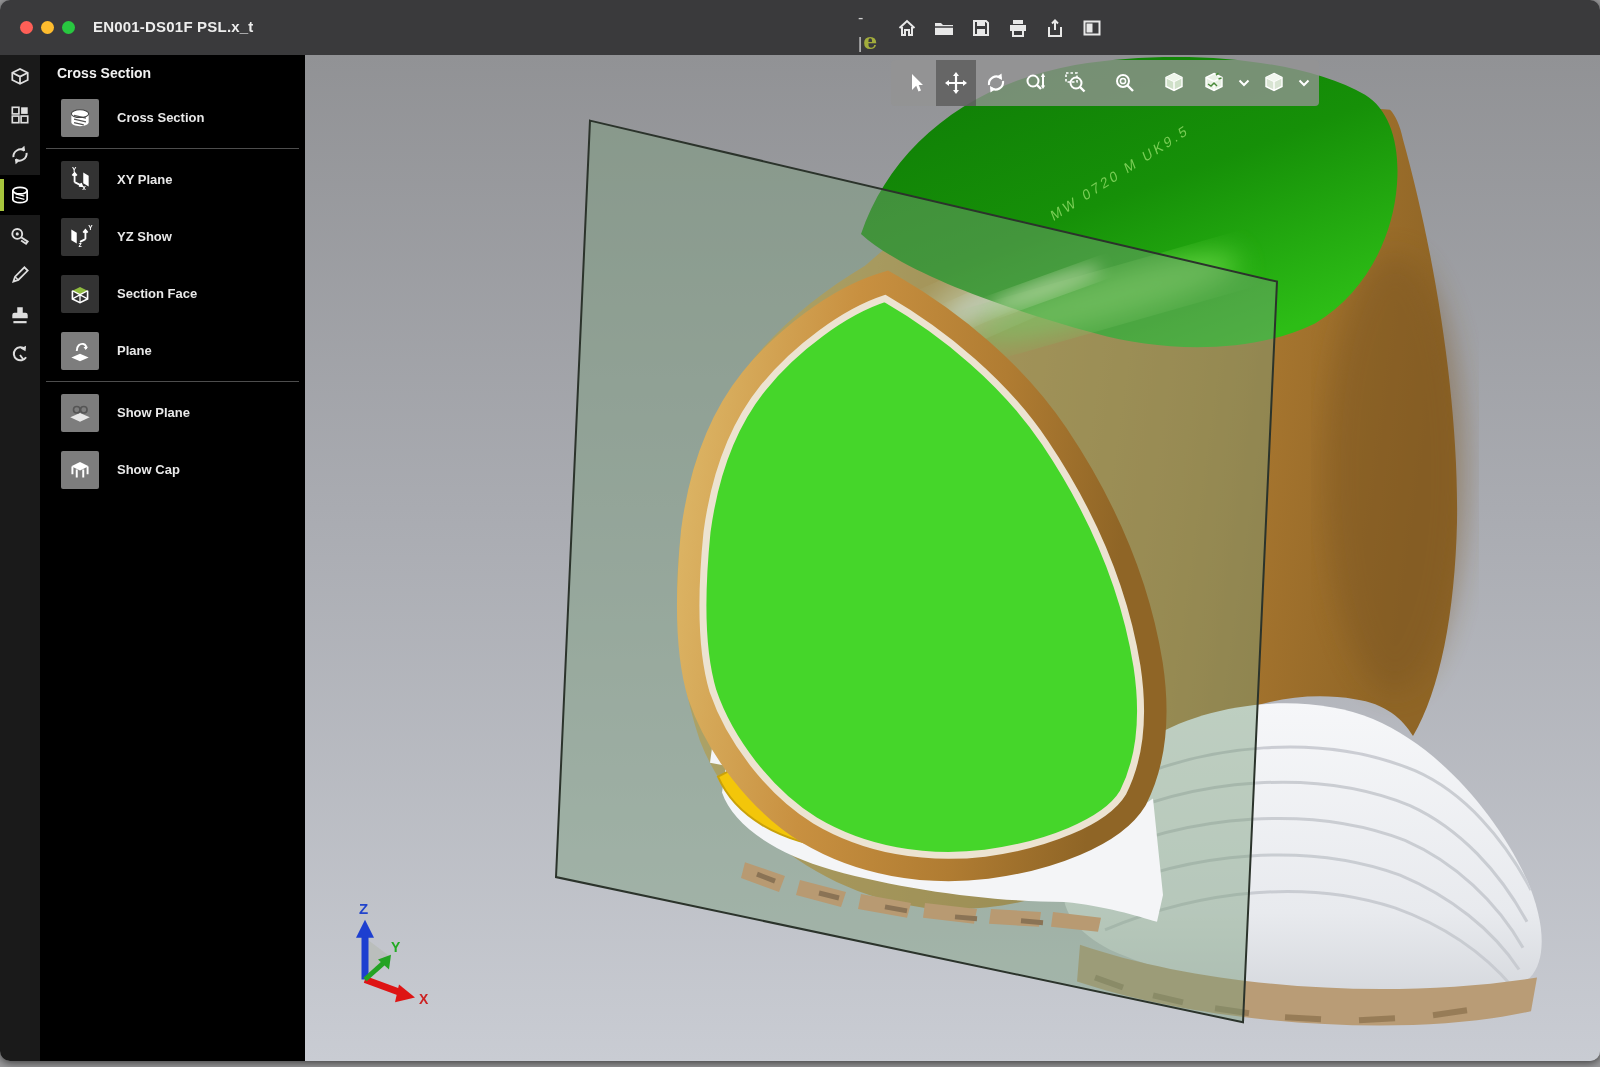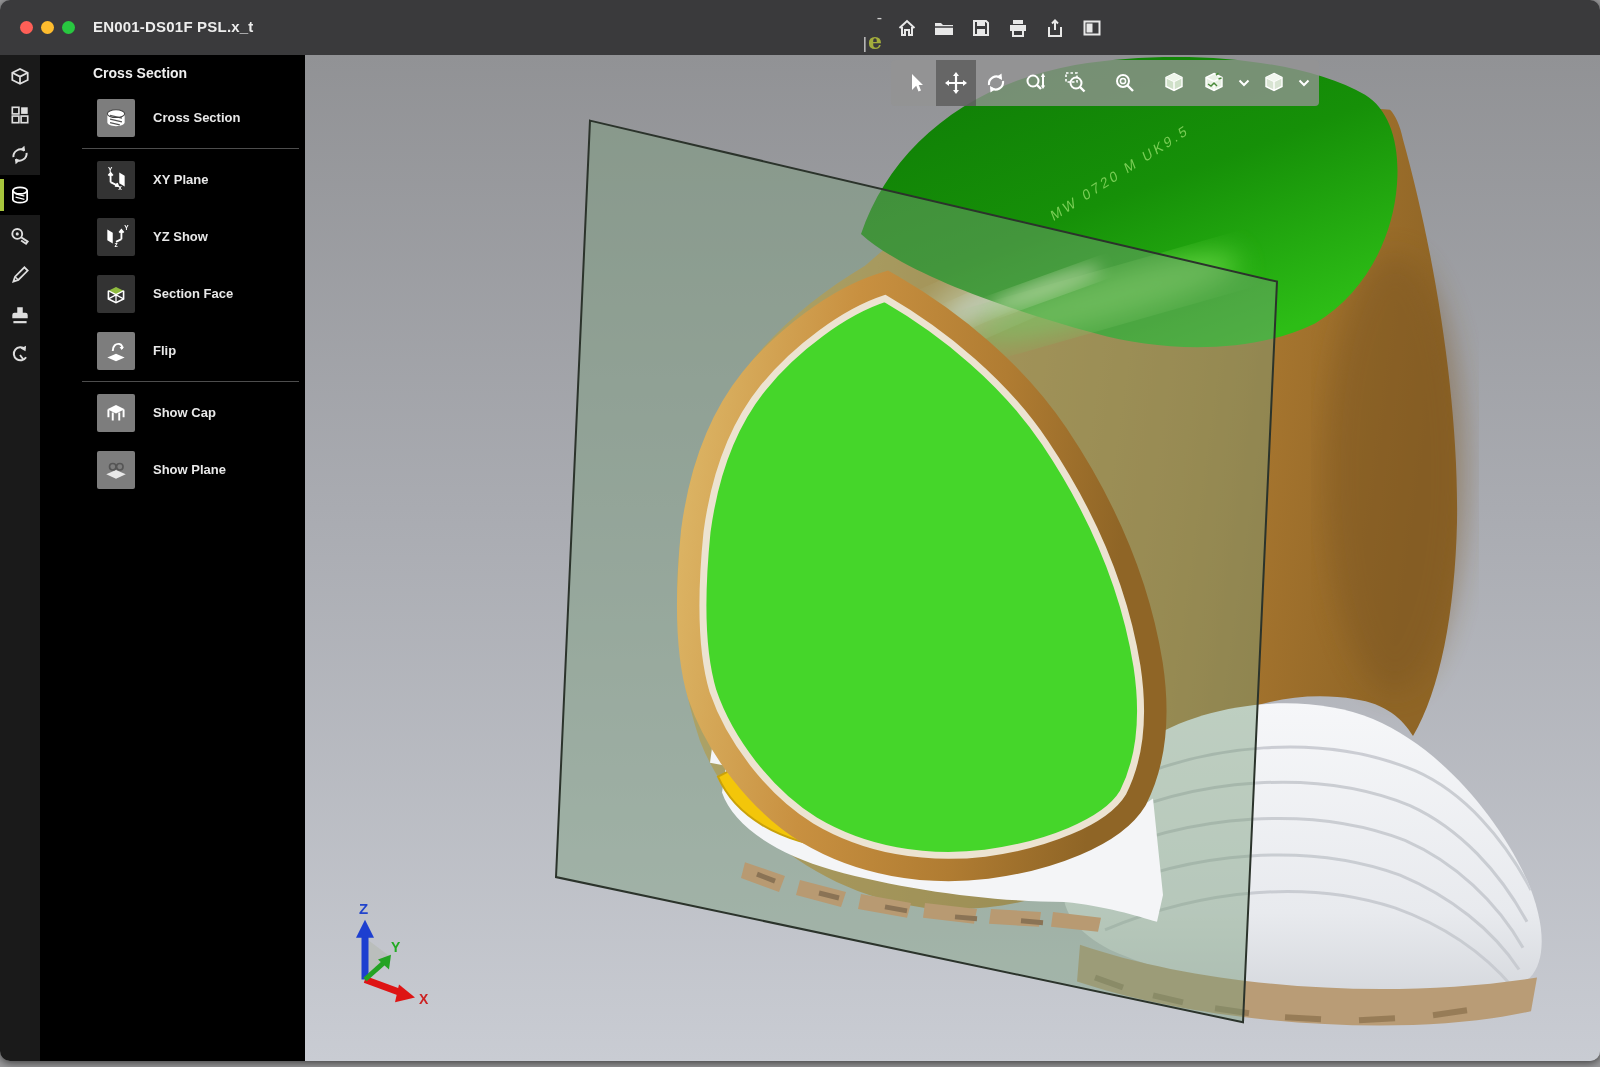"EN001-DS01F PSL.x_t" #titlebar { text-align: right -> none }
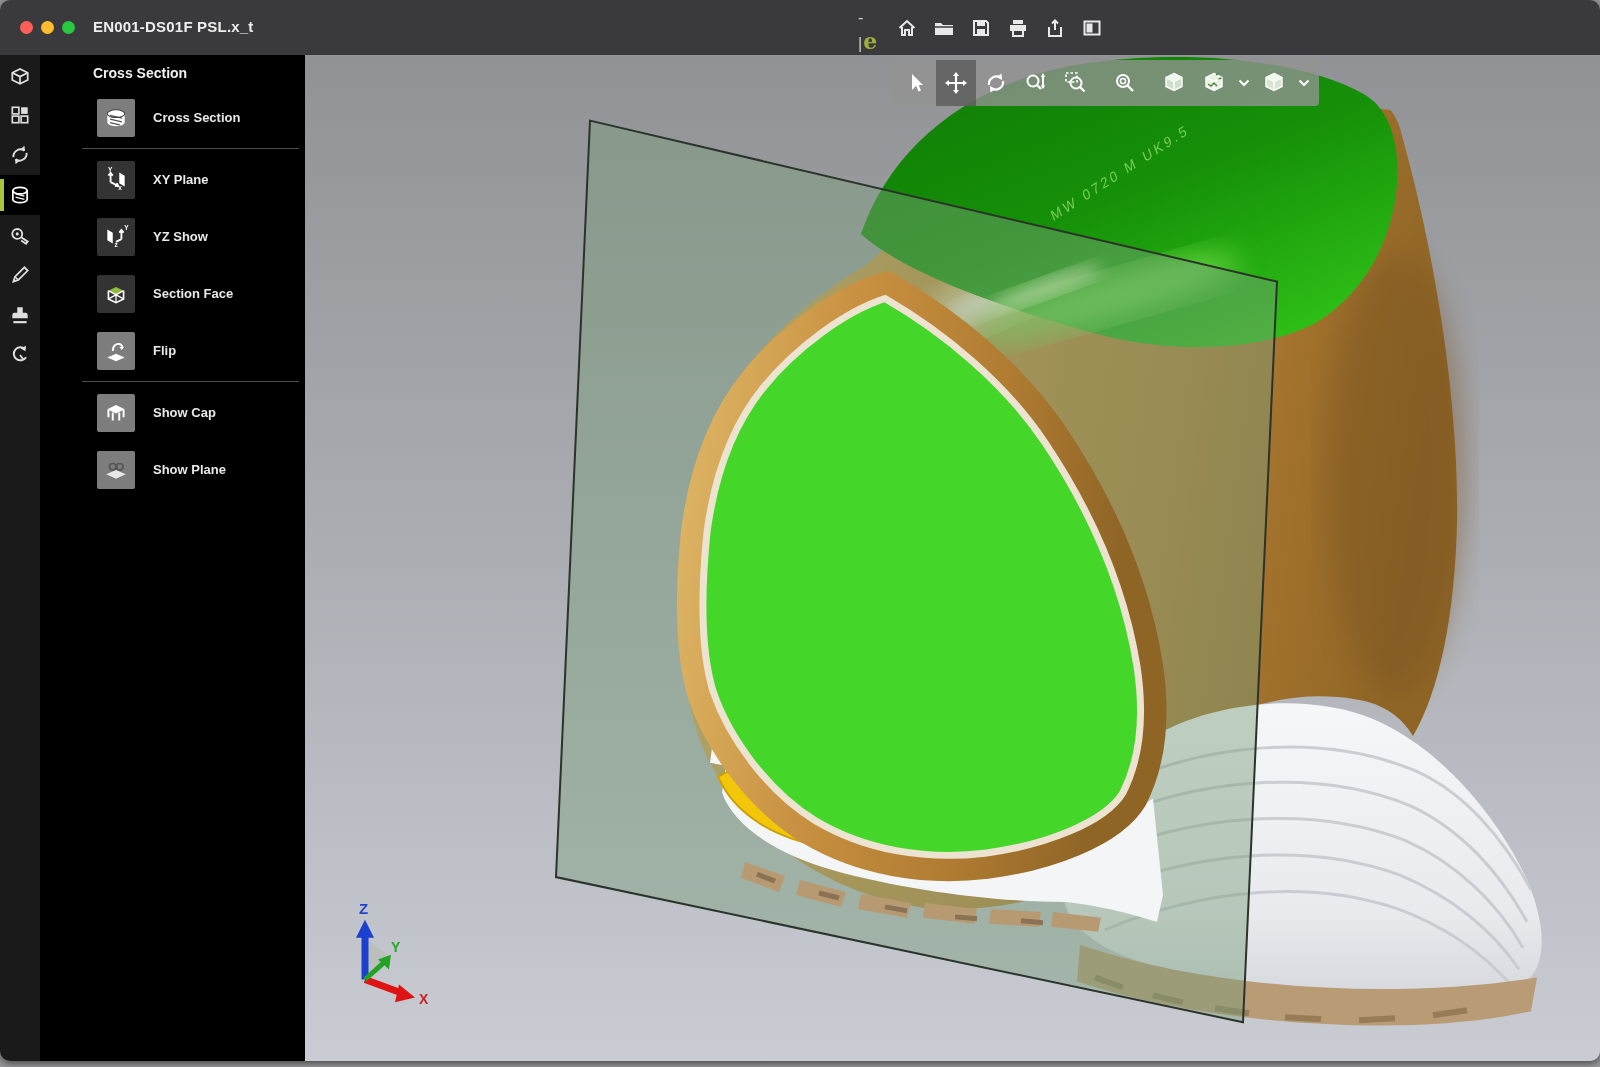"Cross Section" #panel { padding-left: 36px -> none }
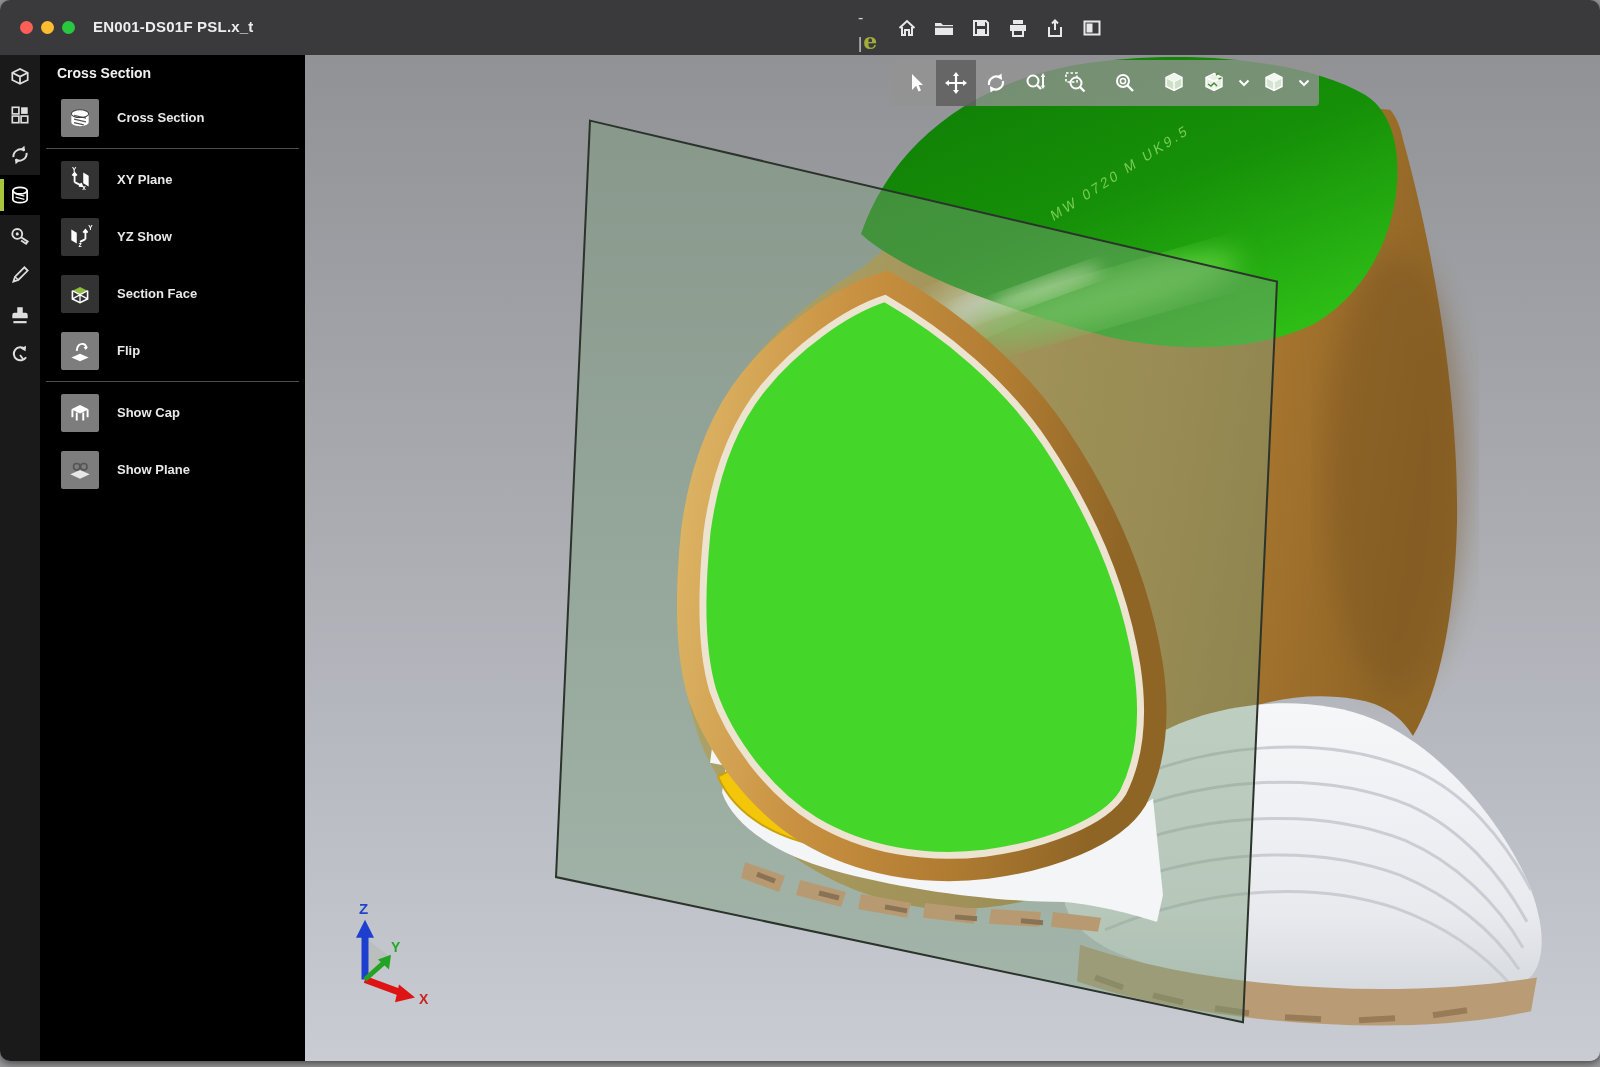"Flip" div.p-label { text: Flip -> Plane }
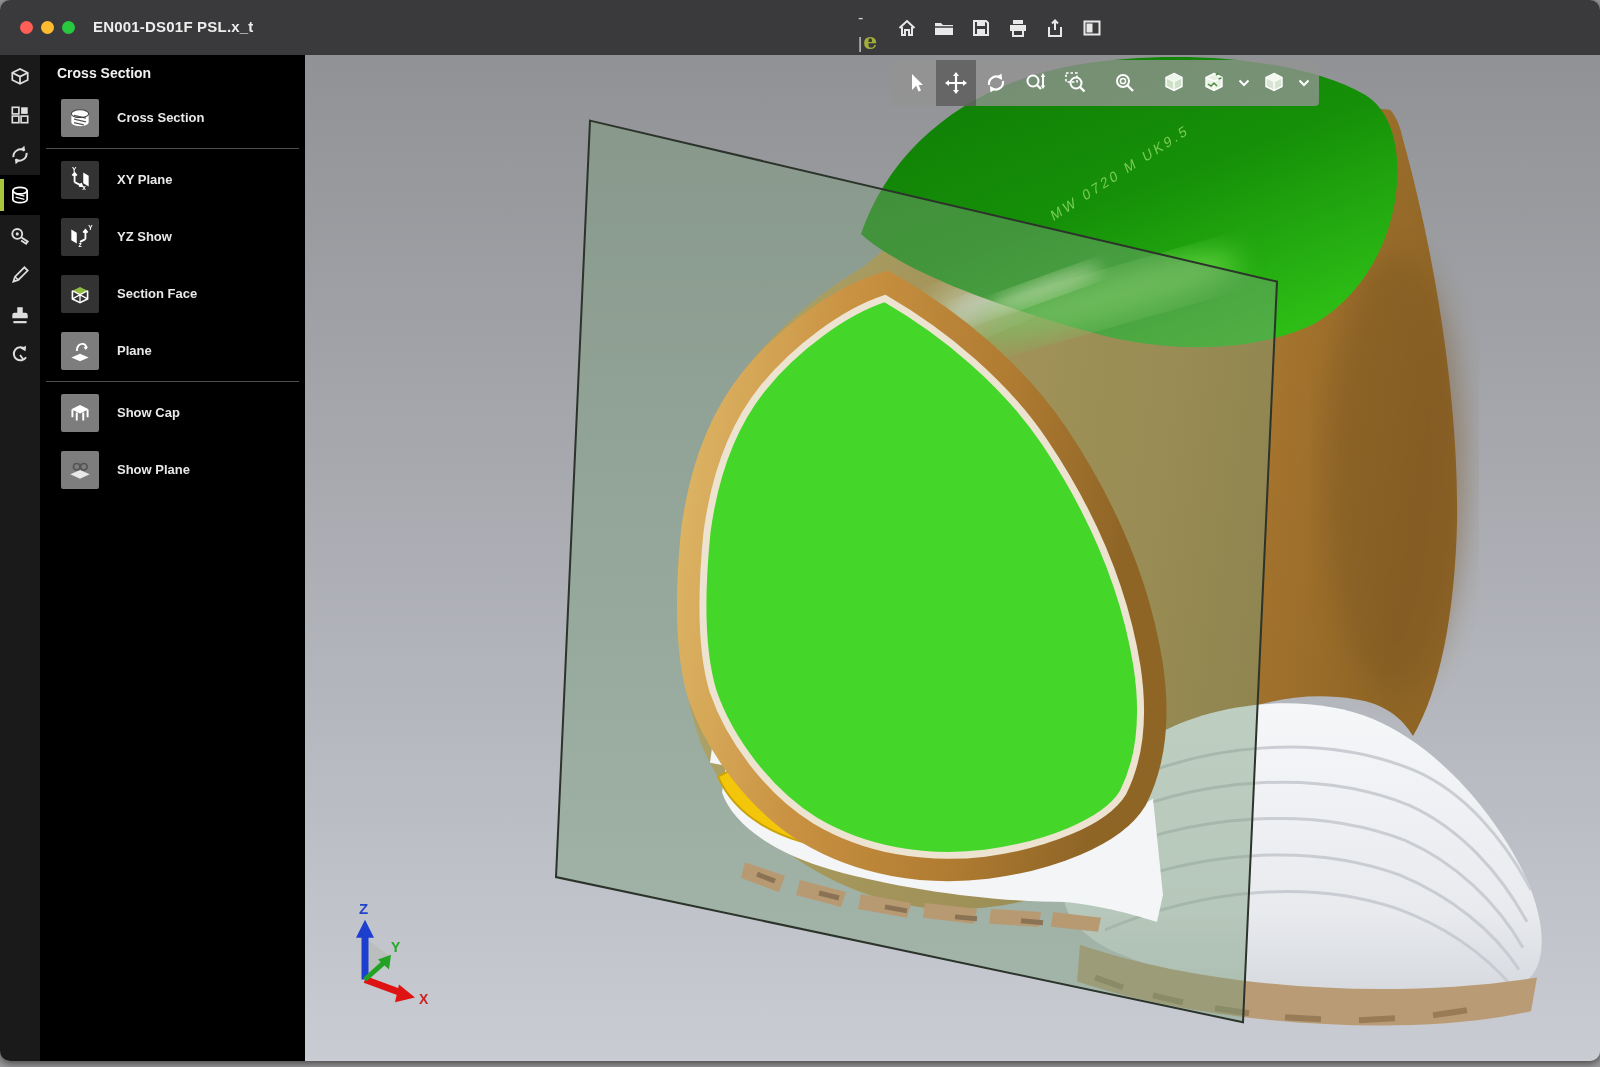"Show Cap" div.p-row { order: before "Show Plane" -> after "Show Plane" }
